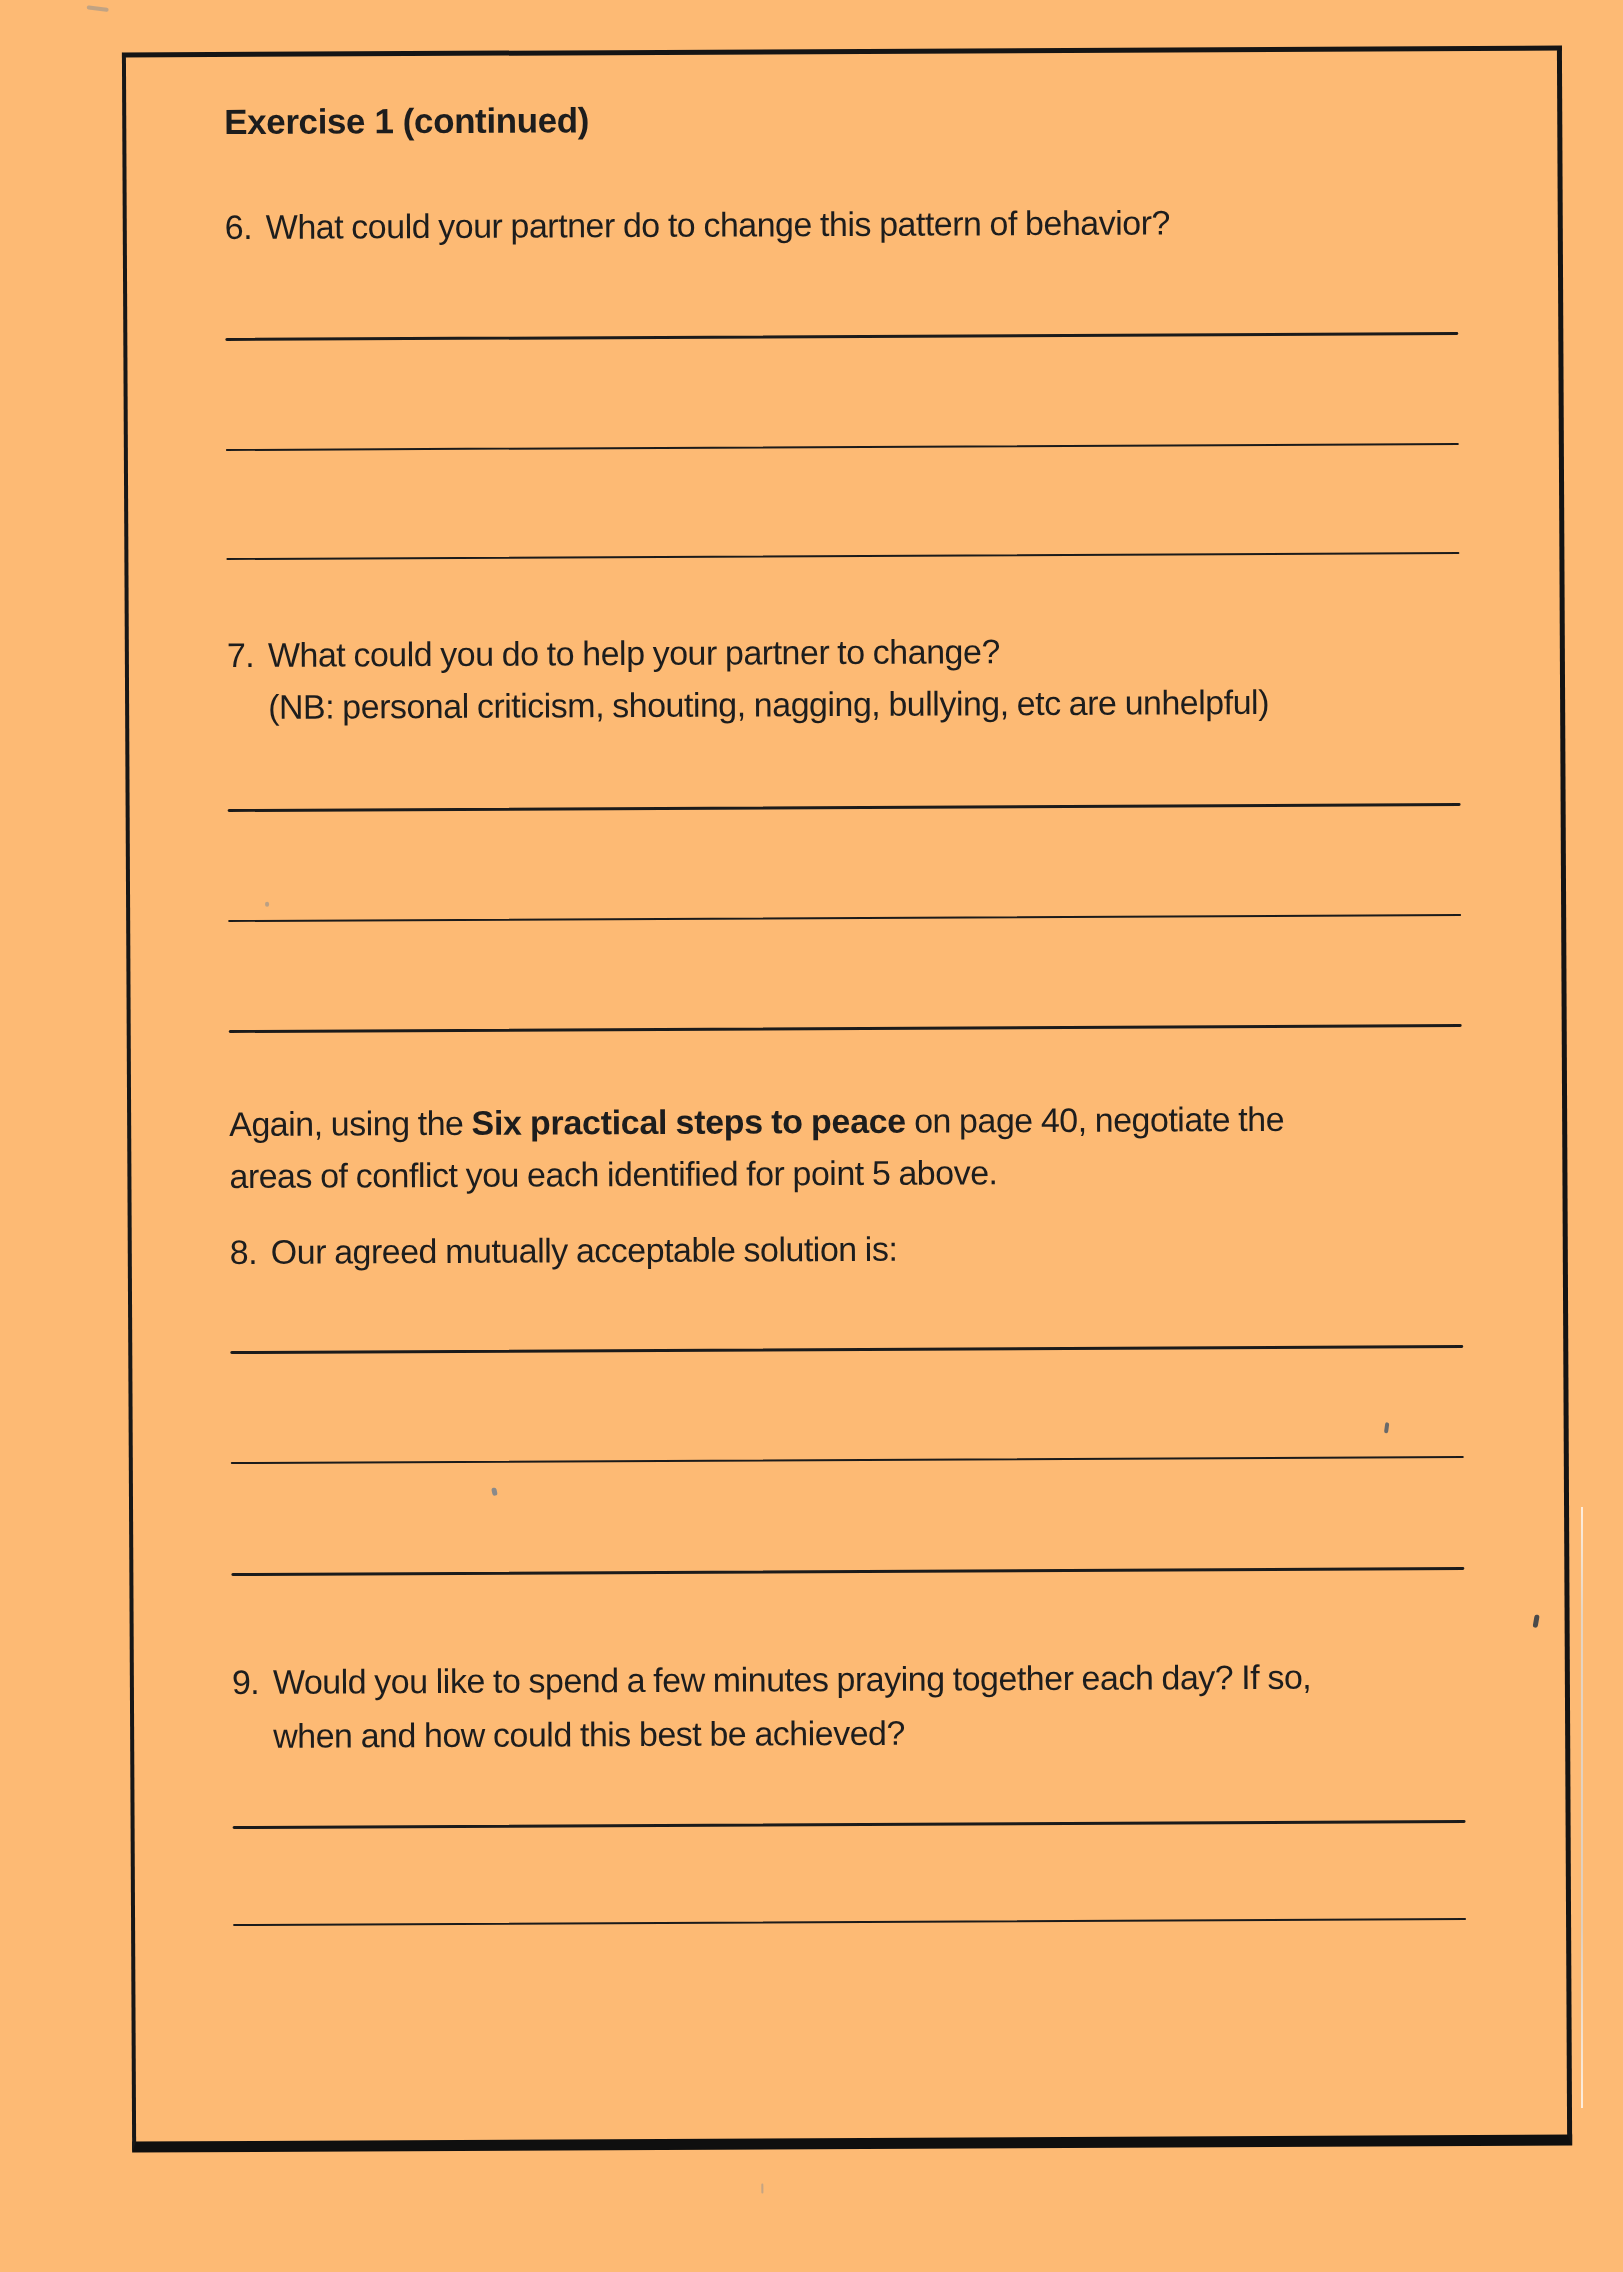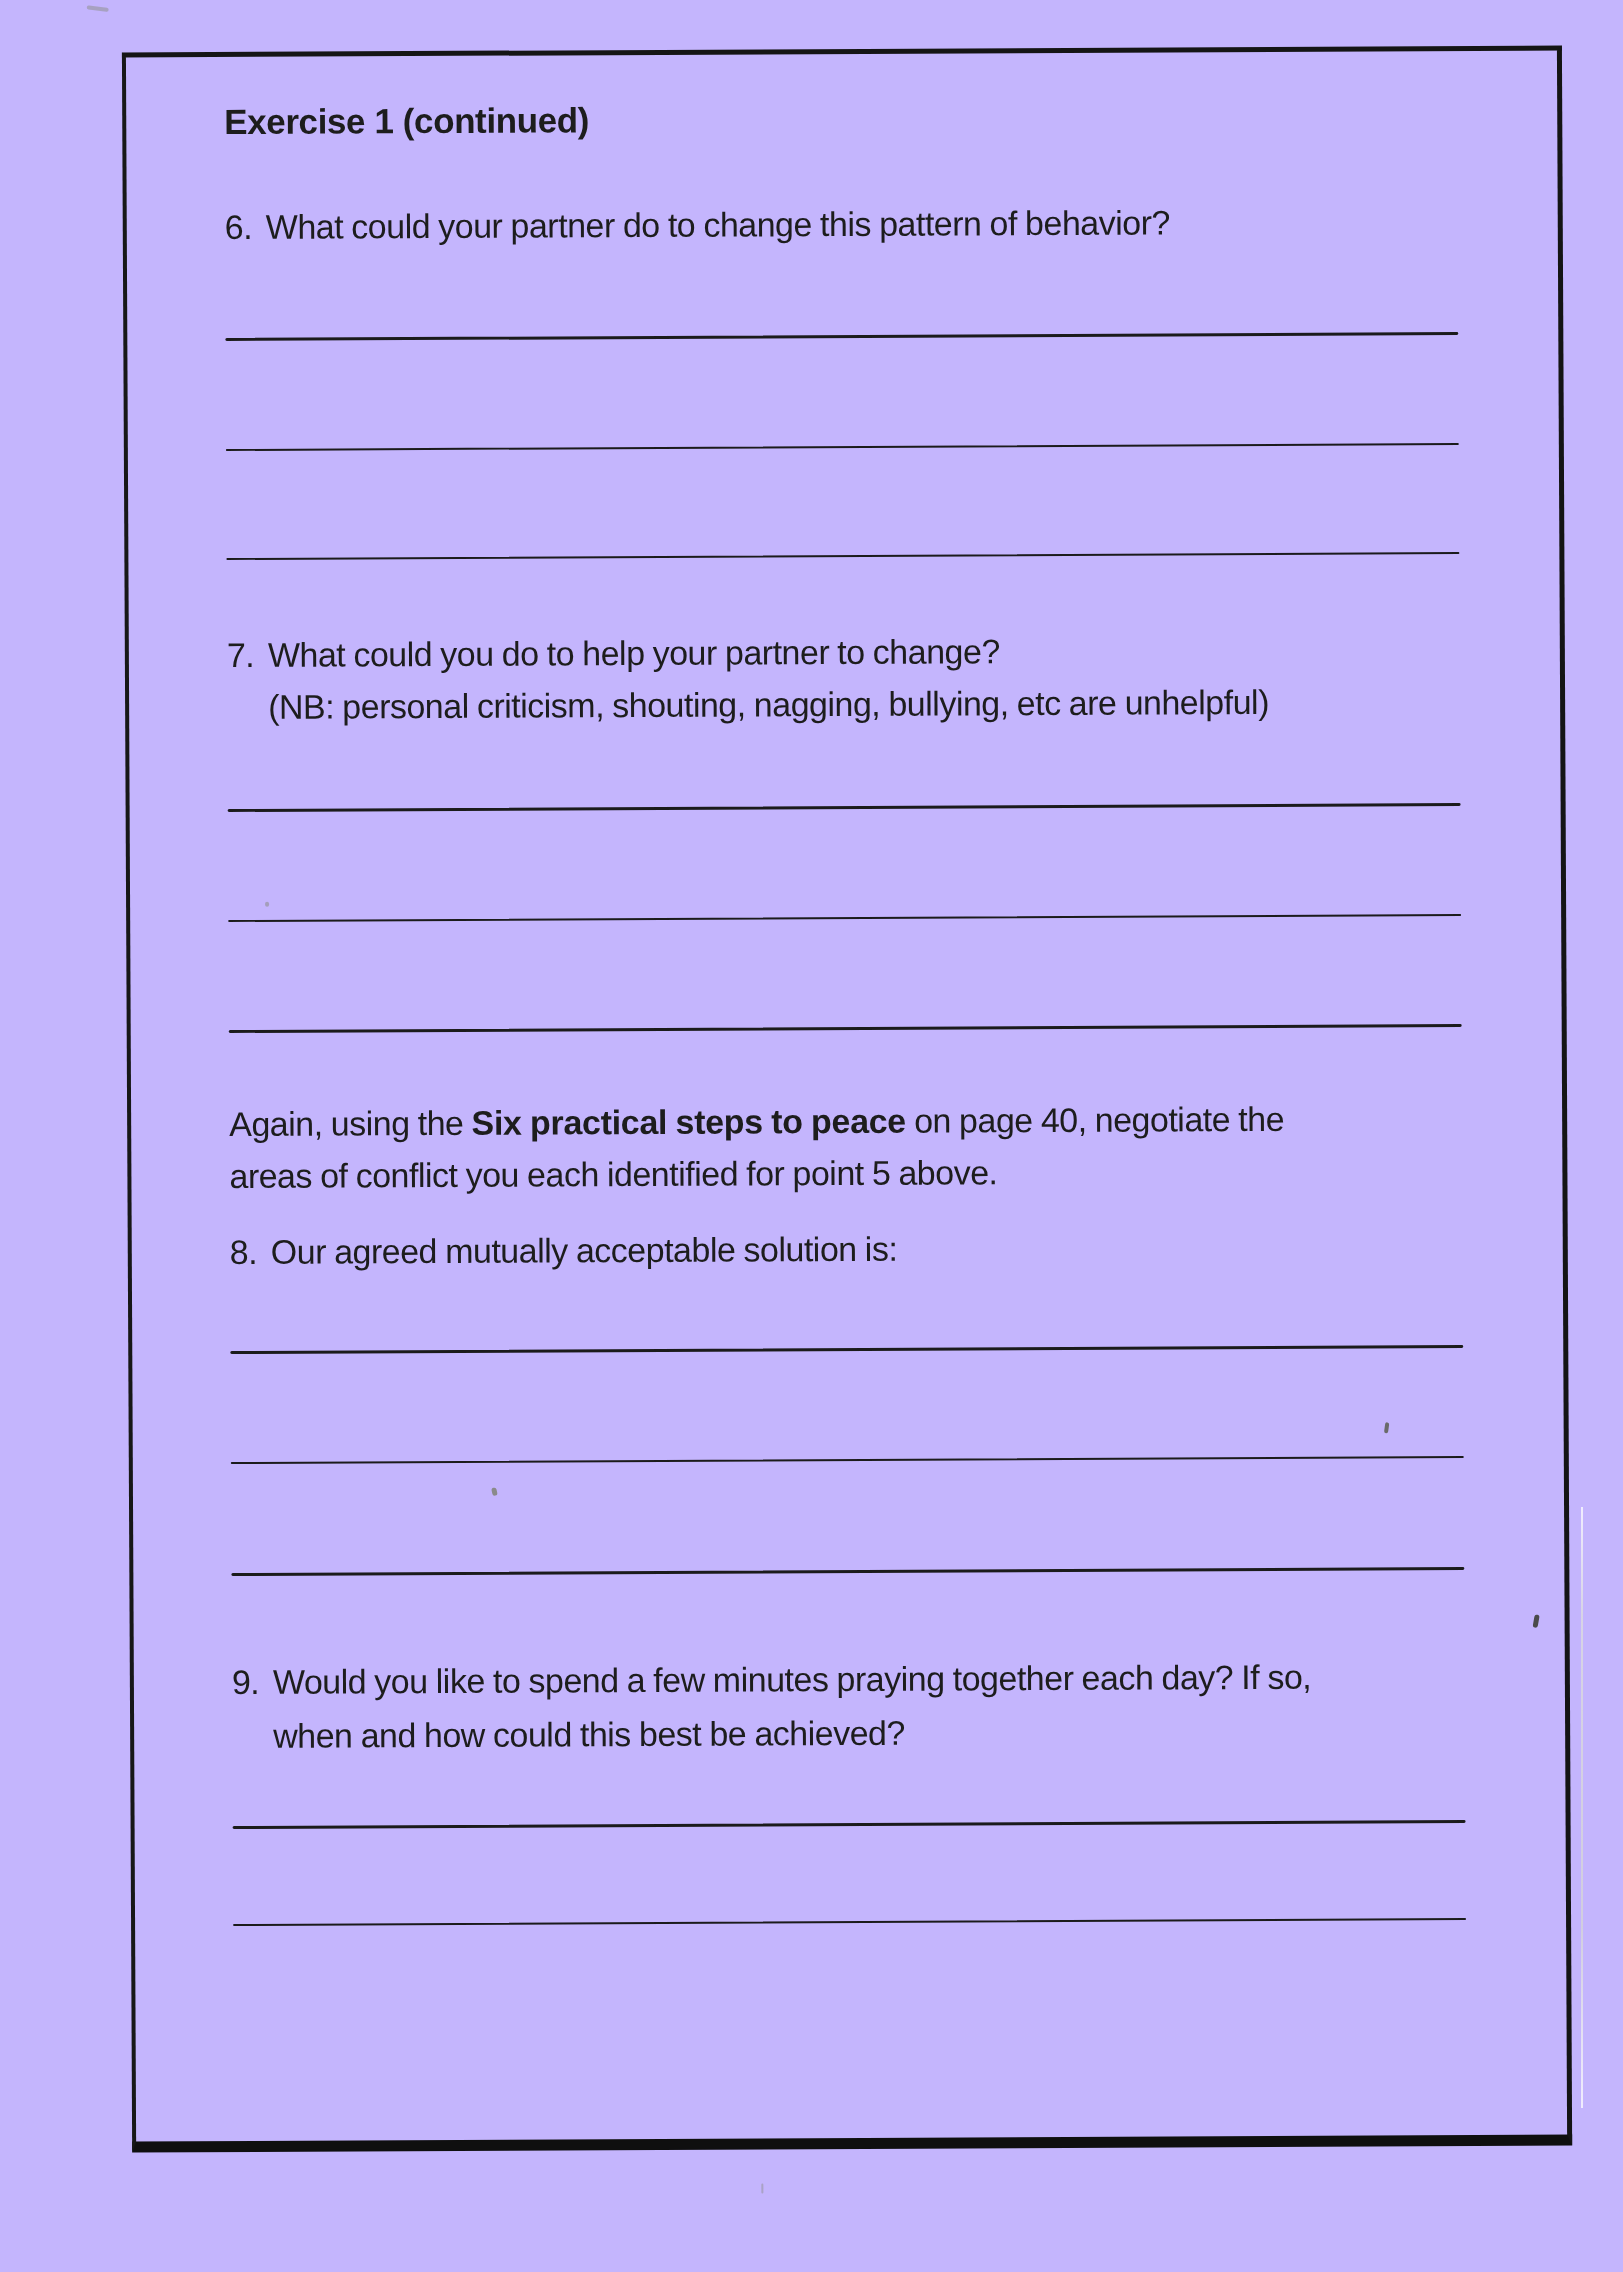"Exercise 1 (continued)" .page { background: #c4b5fd -> #fdba74 }
